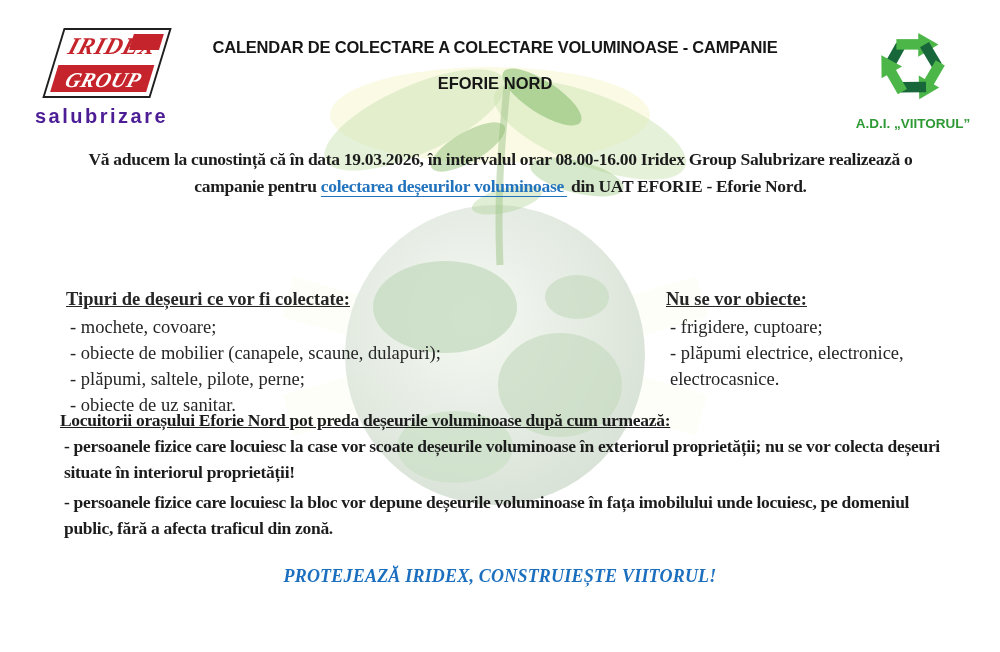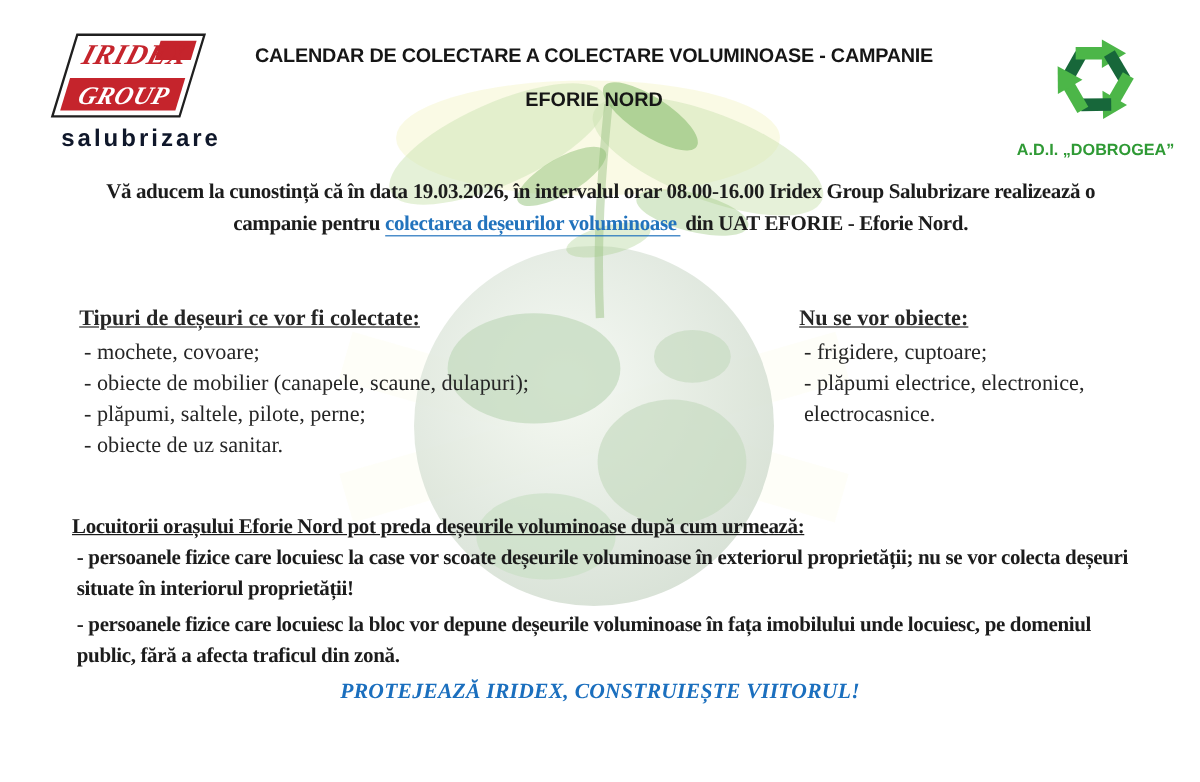"salubrizare" .salubrizare { color: #0f172a -> #4c1d95; margin-left: 16px -> none }
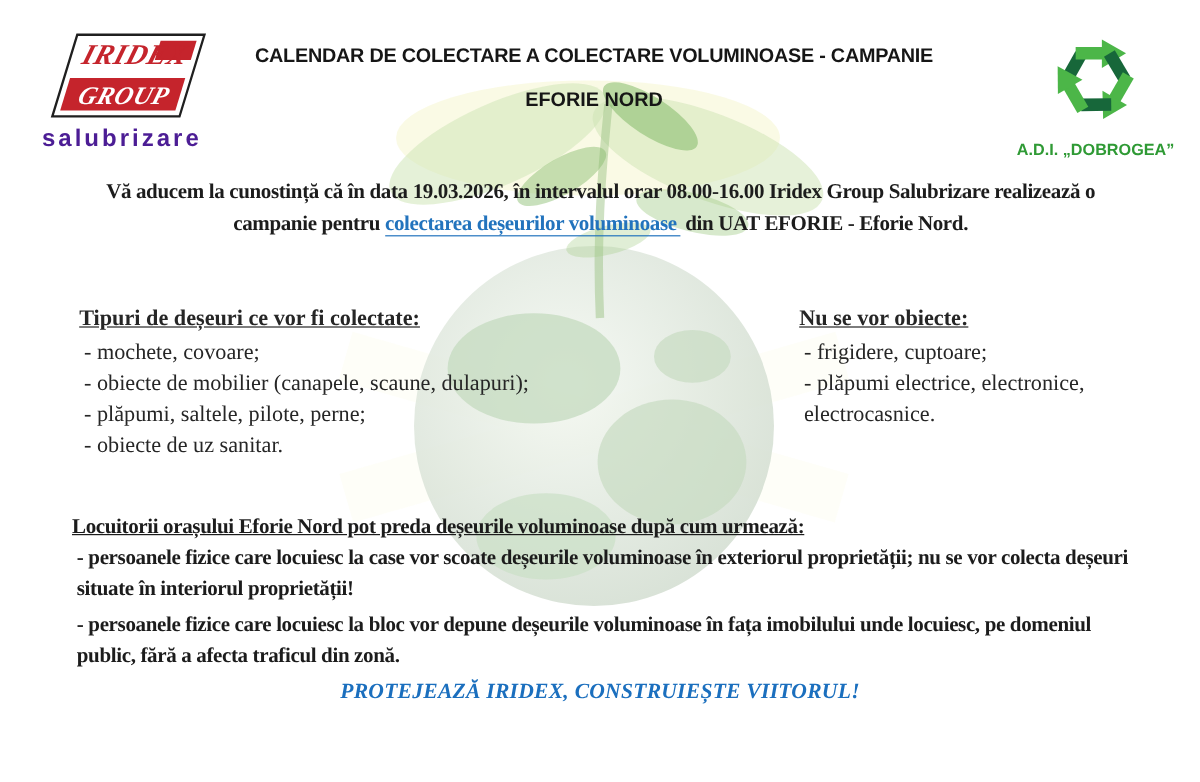"A.D.I. „DOBROGEA”" div.adi-label { text: DOBROGEA -> VIITORUL }
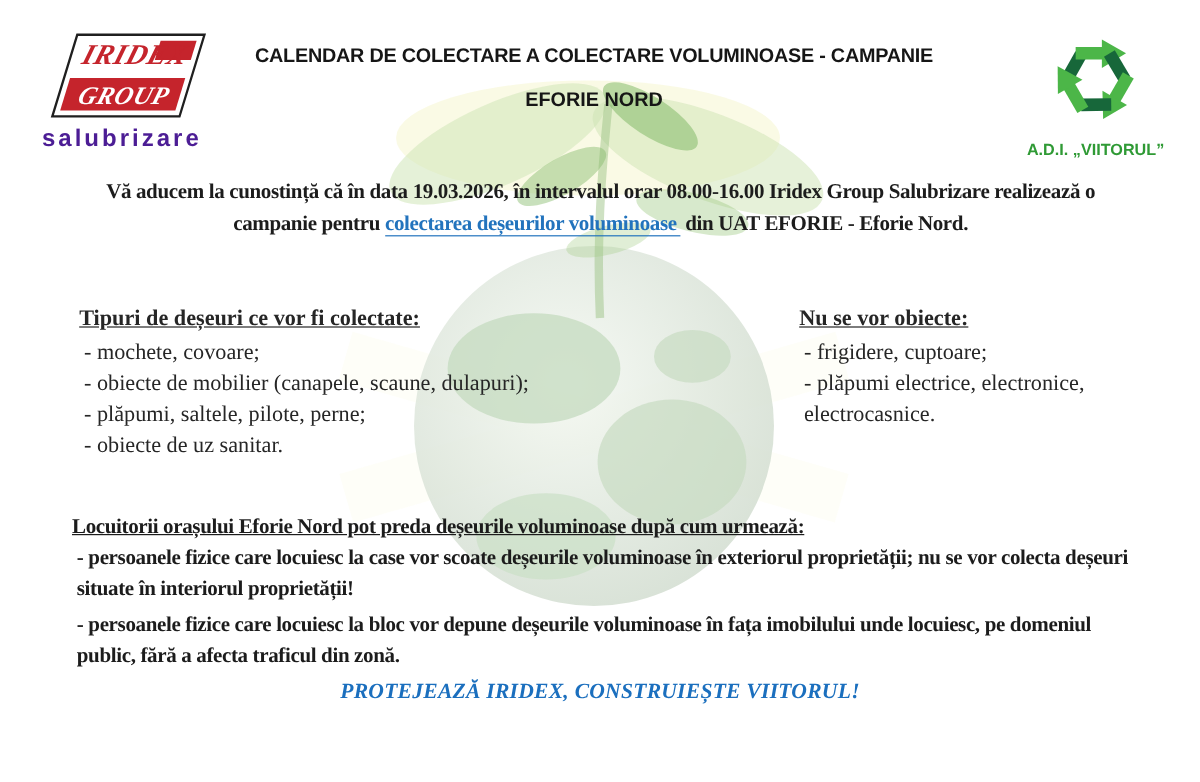"Tipuri de deșeuri ce vor" .col { margin-top: none -> 33px }
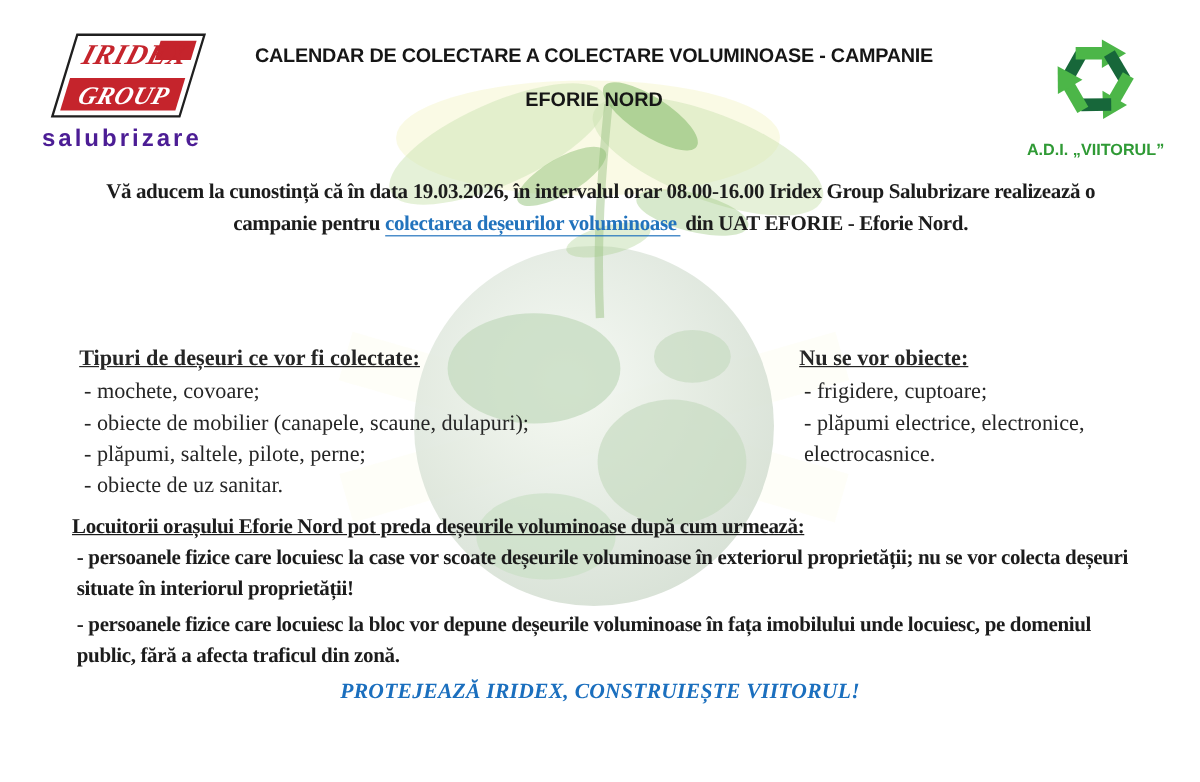"Locuitorii orașului Eforie Nord pot" .residents { top: 425px -> 407px }
